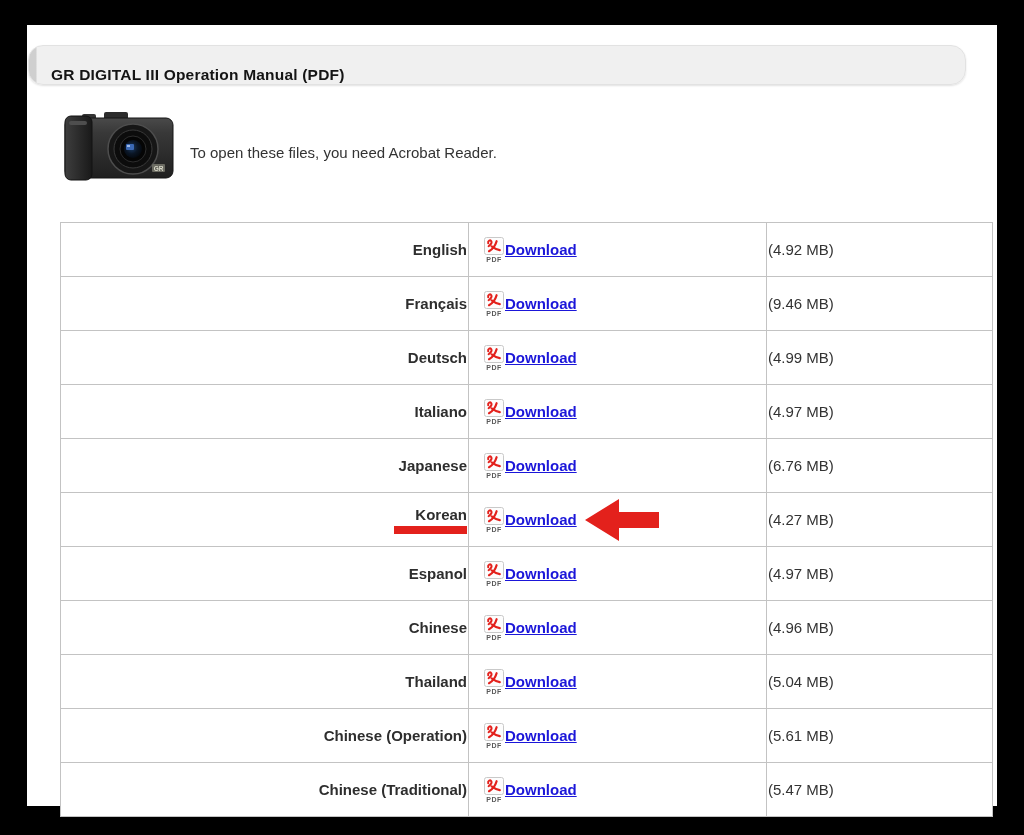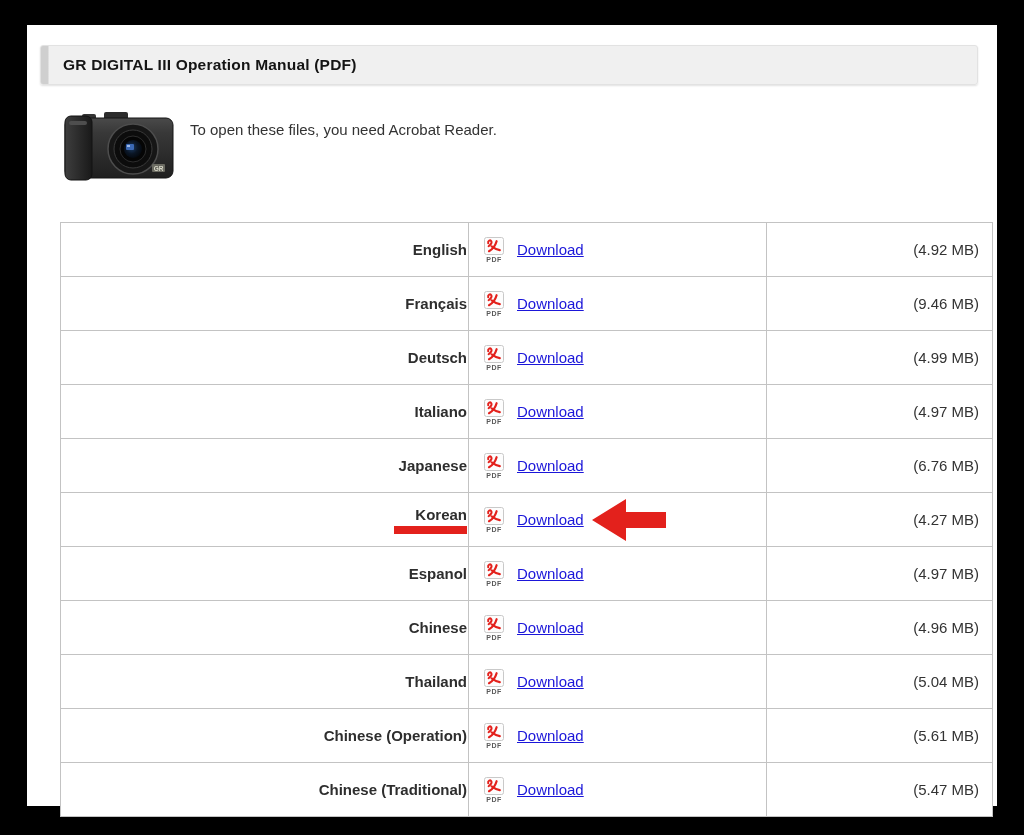"GR DIGITAL III Operation Manual" .header-bar { align-items: center -> flex-end; border-radius: 3px -> 15px; left: 13px -> 1px }
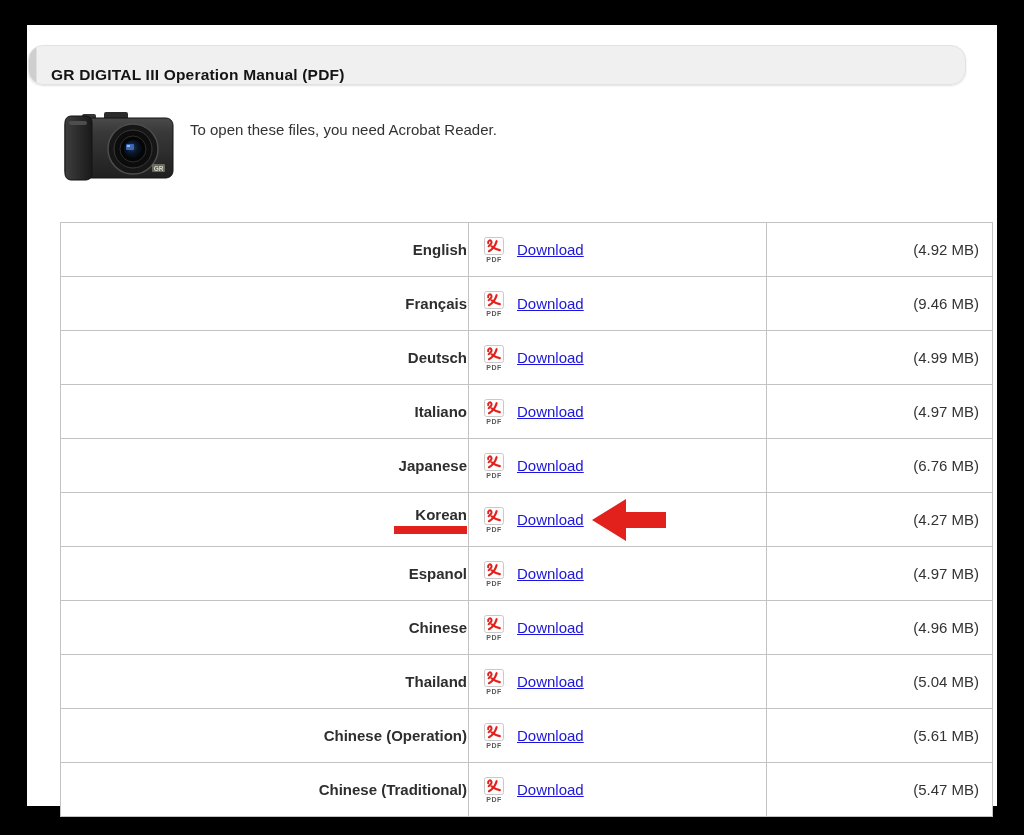"To open these files, you" .intro-text { top: 81px -> 104px }
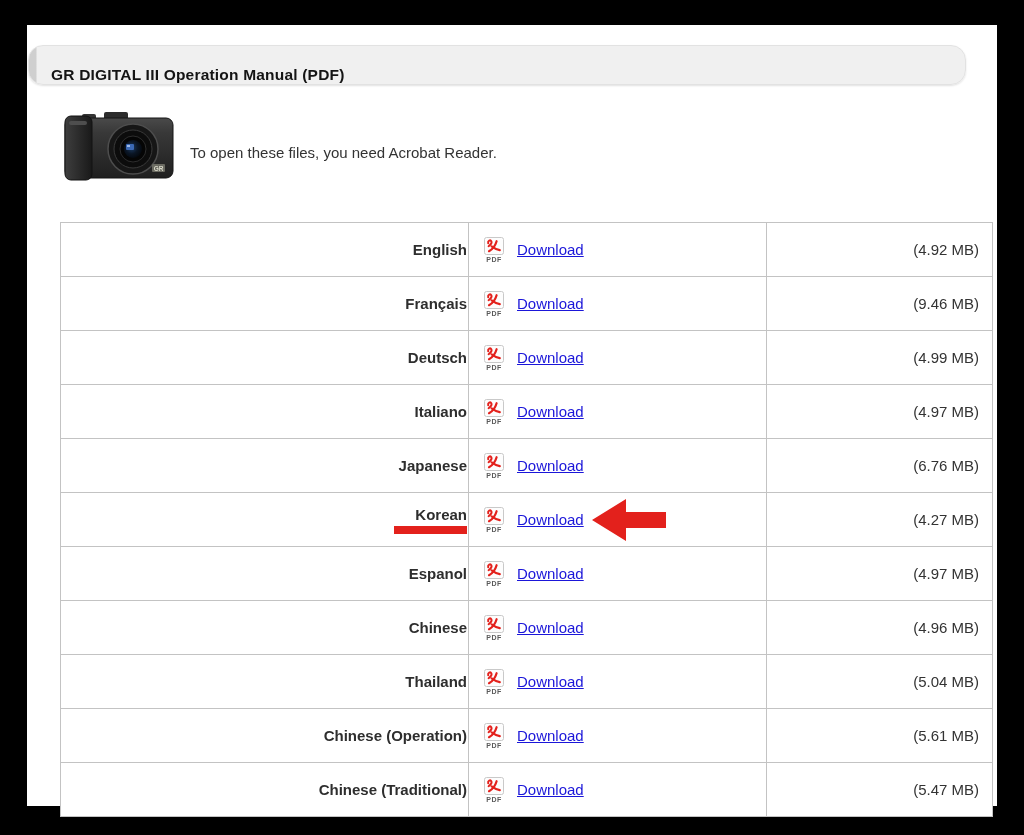"Download" .dl-link { font-weight: normal -> bold; margin-left: 12px -> none }
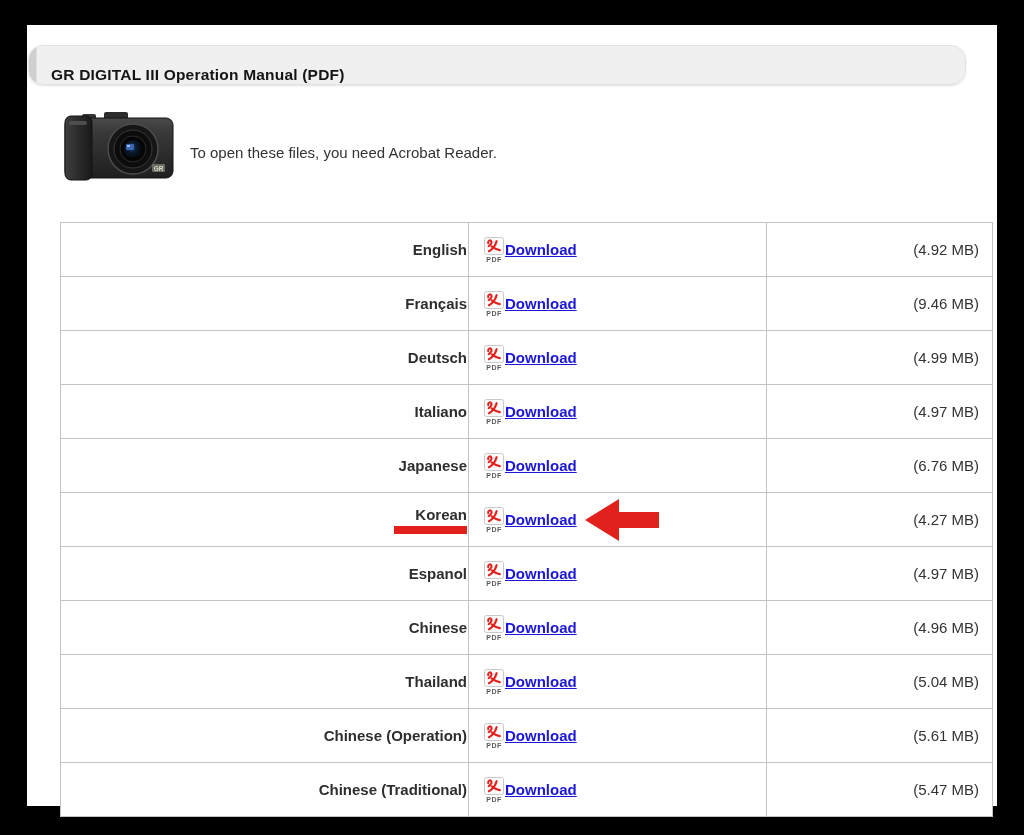"(4.92 MB)" td.td-size { text-align: right -> none }
